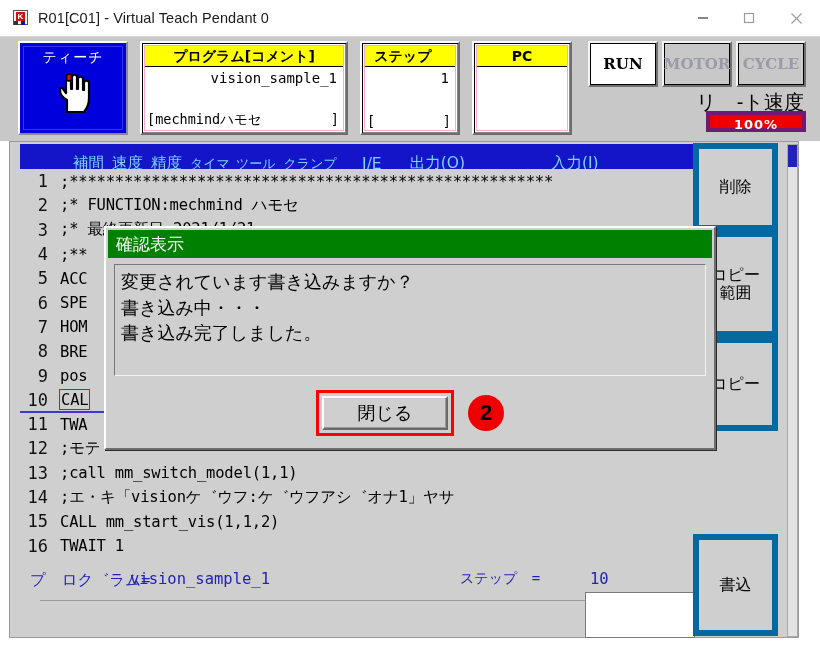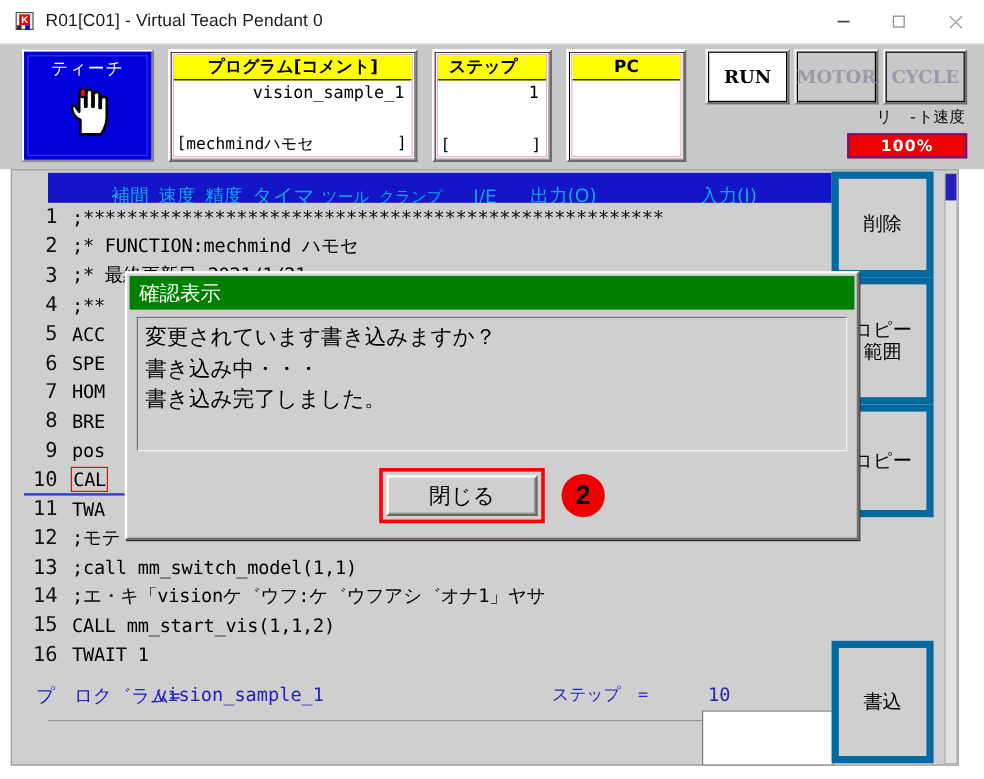"リ゚-ト速度" .spd-label { font-family: Liberation Mono, monospace -> Liberation Sans, sans-serif; font-size: 13px -> 20px }
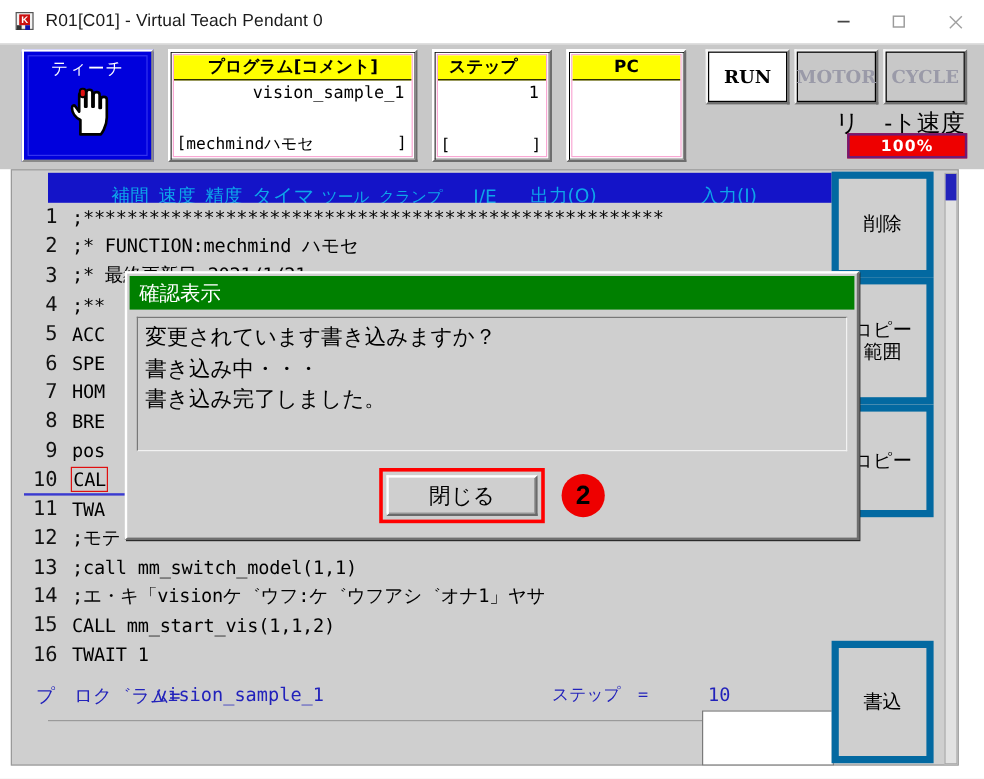"100%" .spd-bar { border: 2px solid #701a75 -> 4px solid #701a75 }
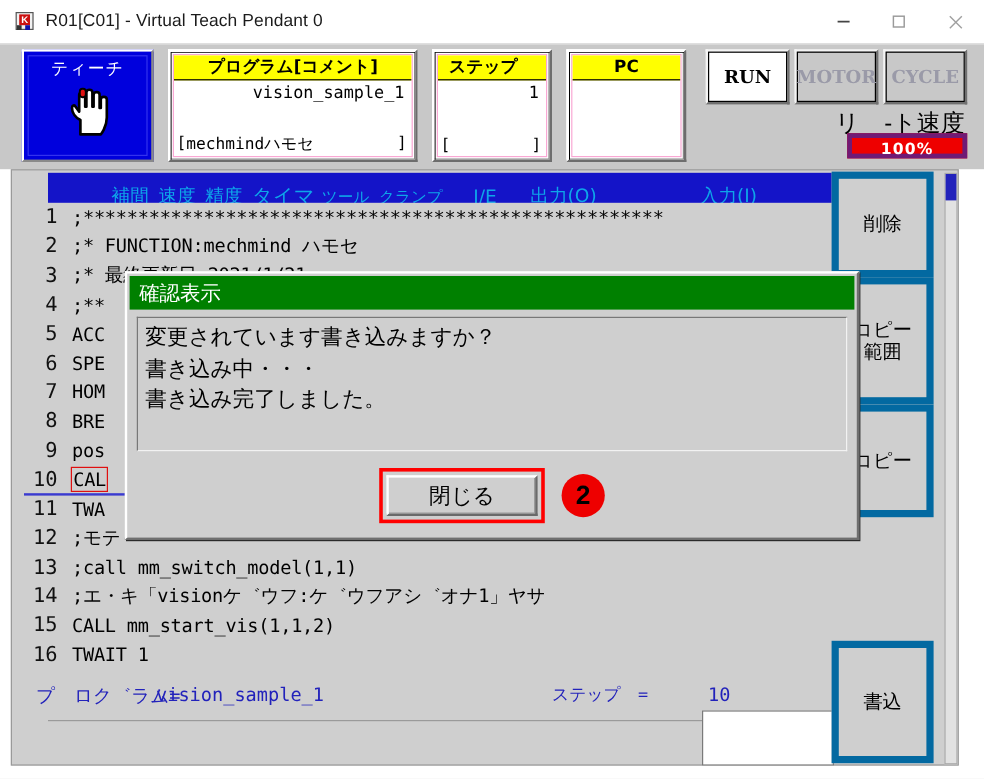"補間" .colhdr { color: #0ea5e9 -> #7dd3fc; margin-left: 20px -> none }
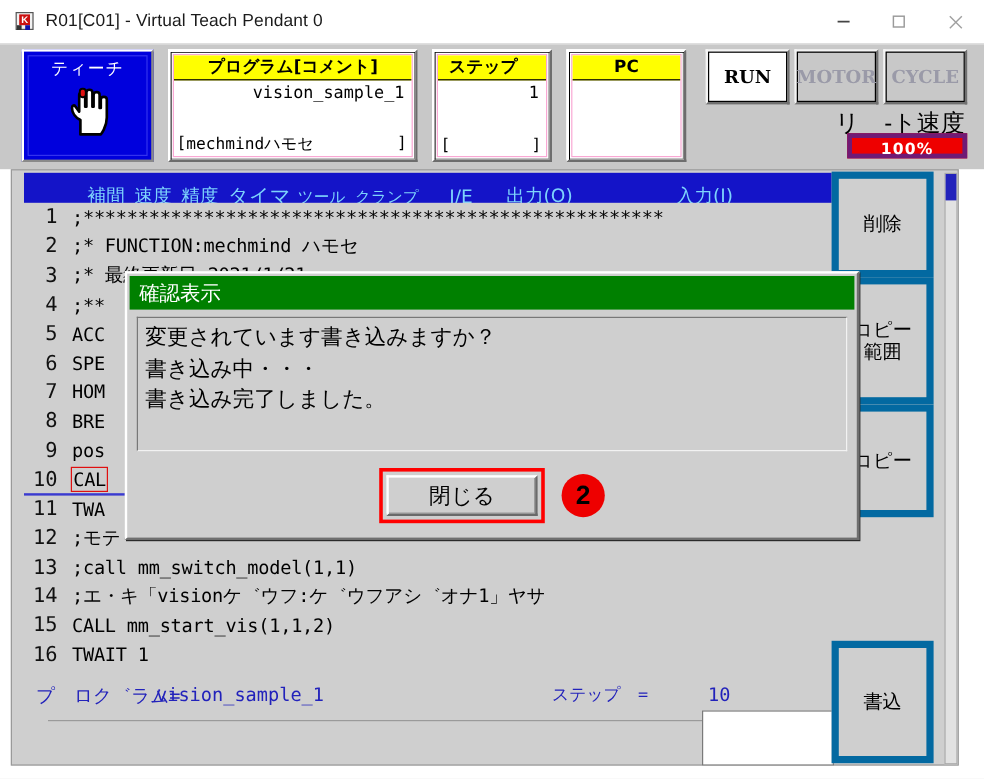"タイマ" .ch-3 { font-size: 17px -> 13px }
